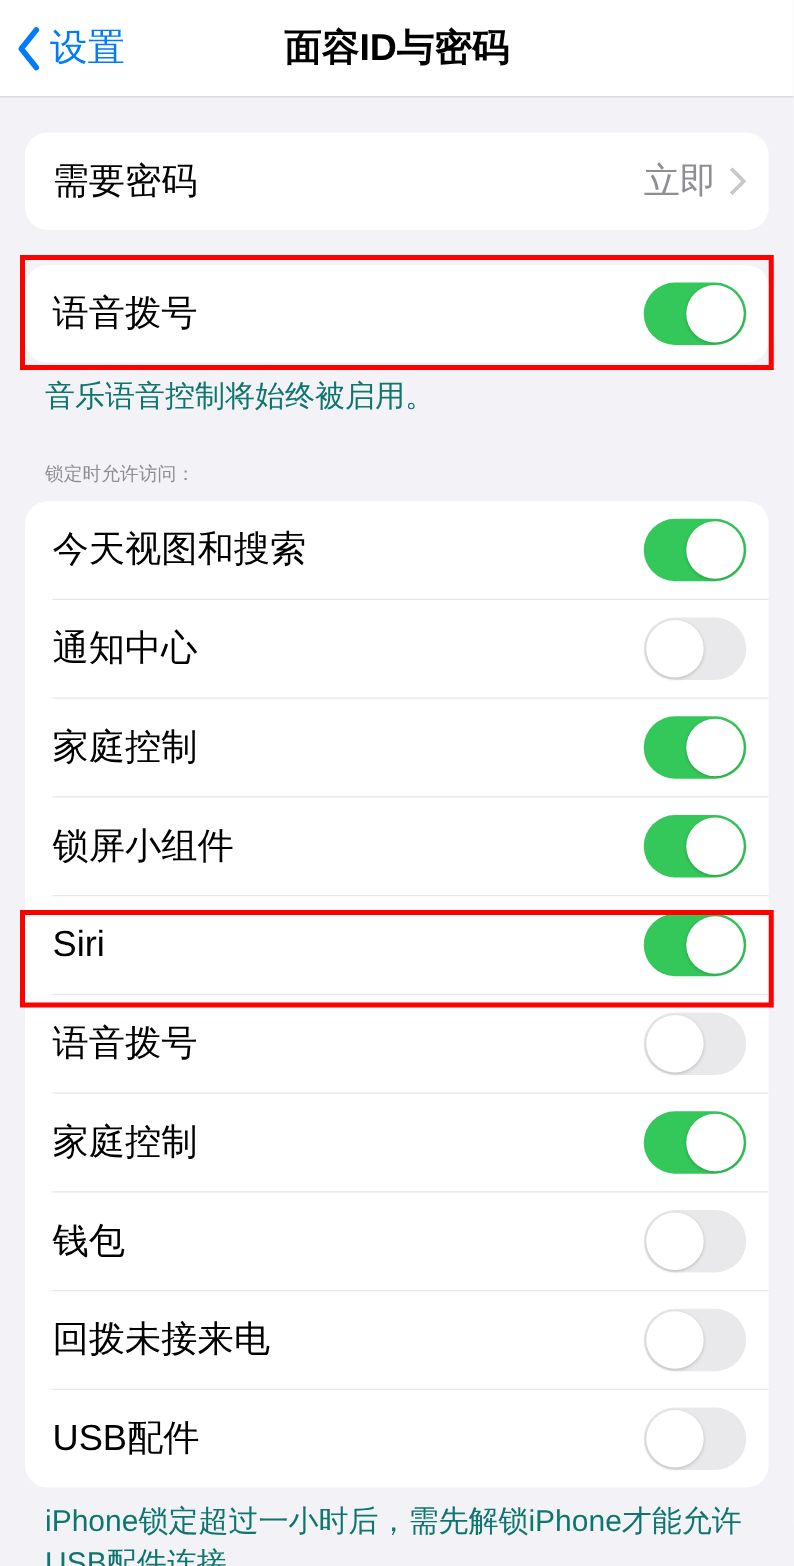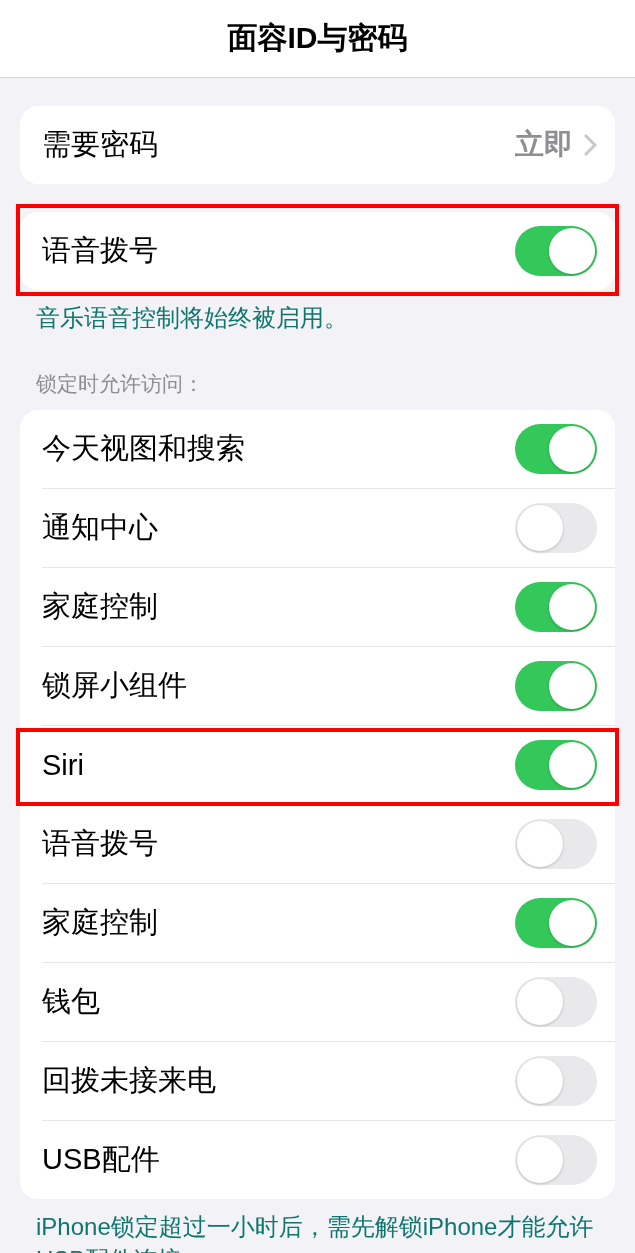"设置" div.back-button { html: none -> <div> <svg> <path></path> </svg> <span>设置</span> </div> }
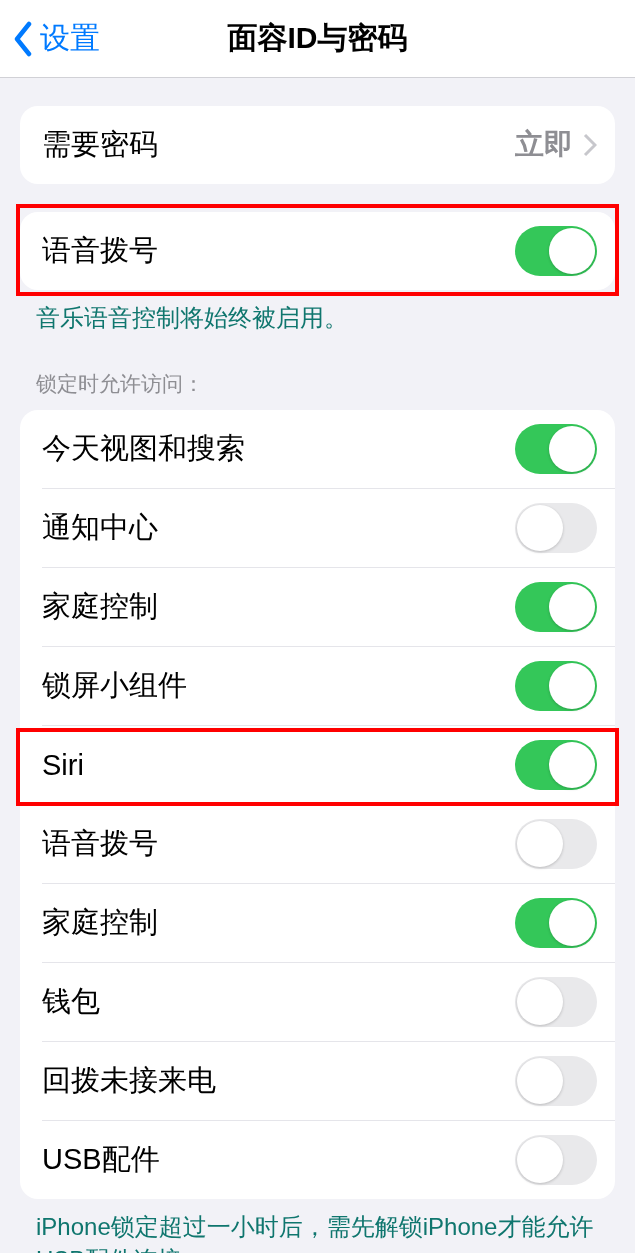"立即" .row-value { font-weight: bold -> none }
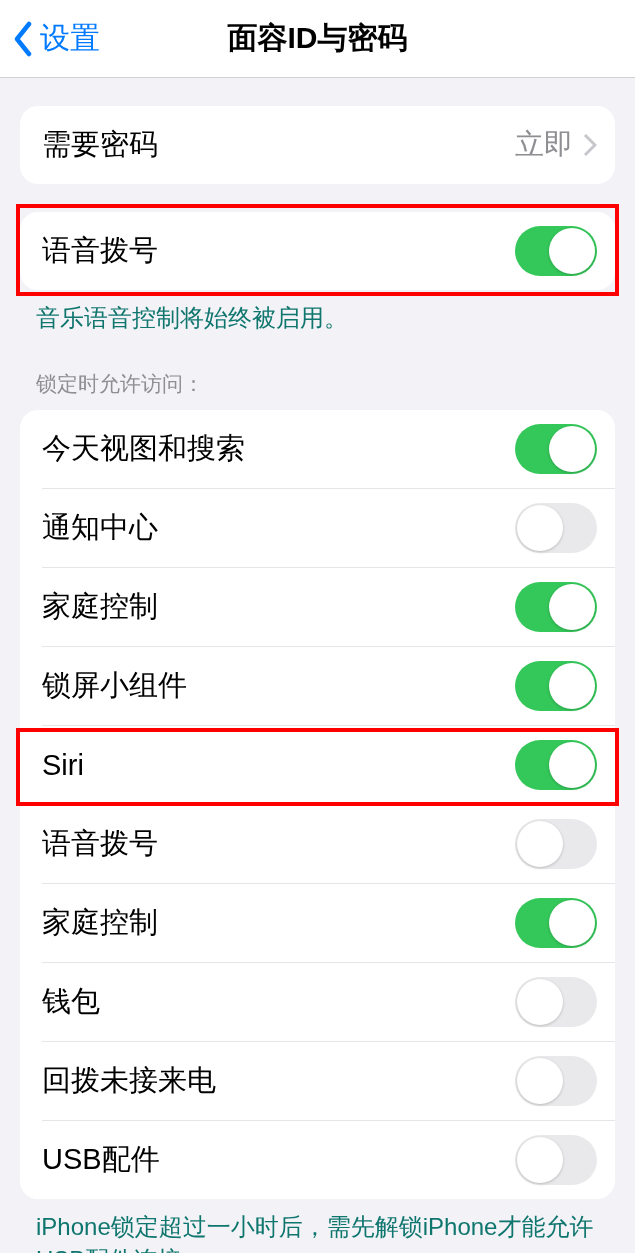"锁定时允许访问：" .section-header { font-size: 21px -> 15px }
